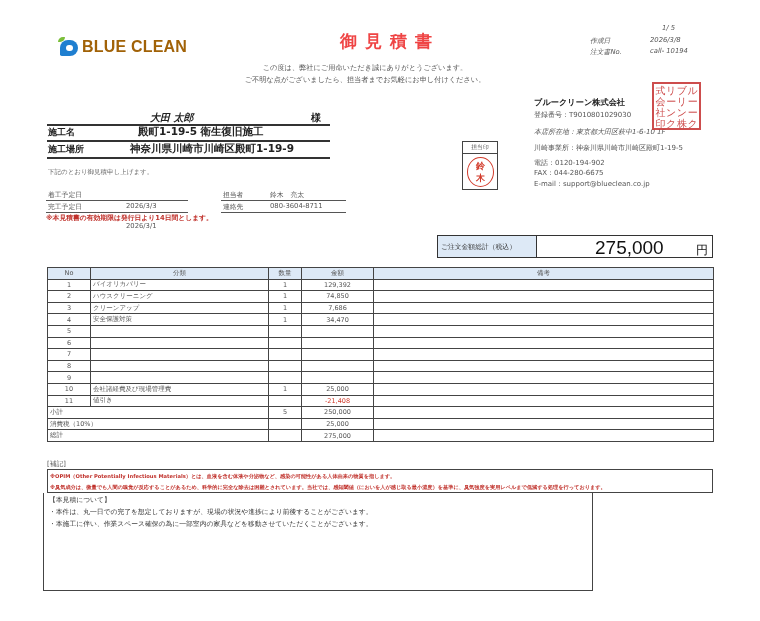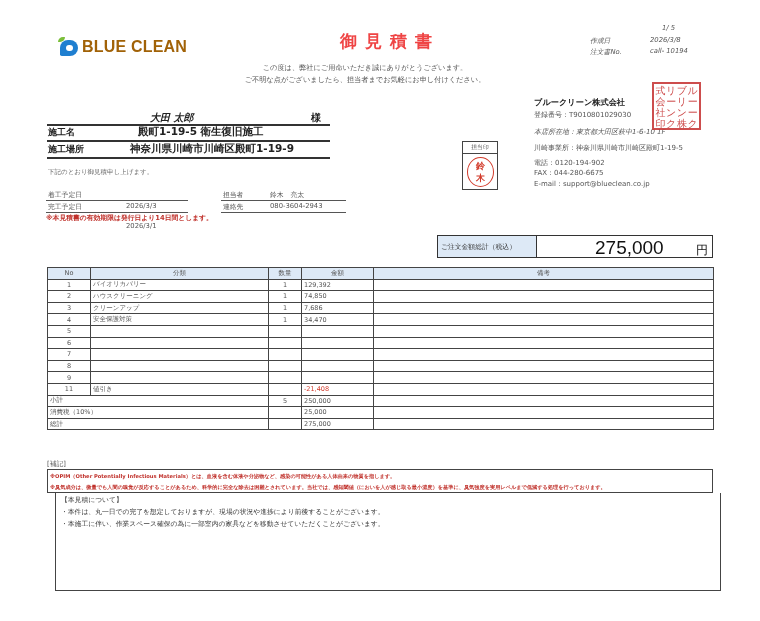"080-3604-2943" div.info { text: 080-3604-2943 -> 080-3604-8711 }
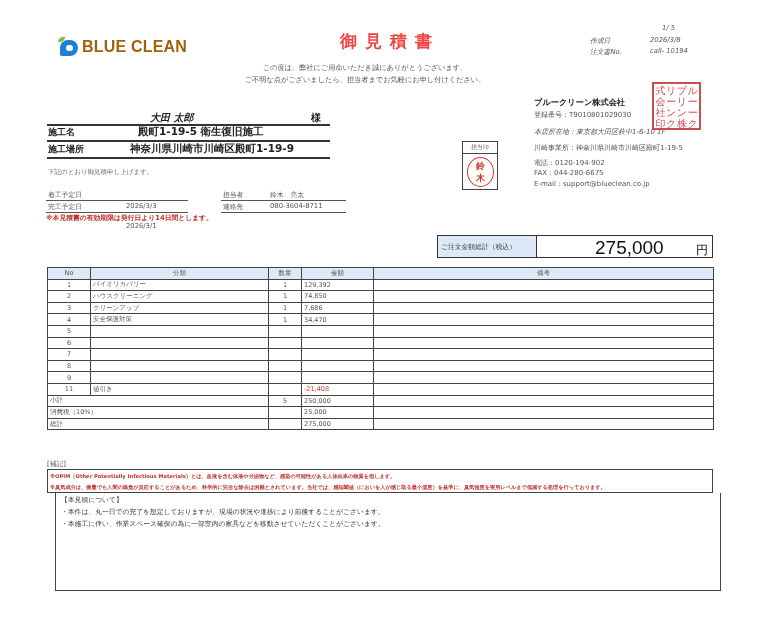"129,392" table.items td.r { text-align: left -> center }
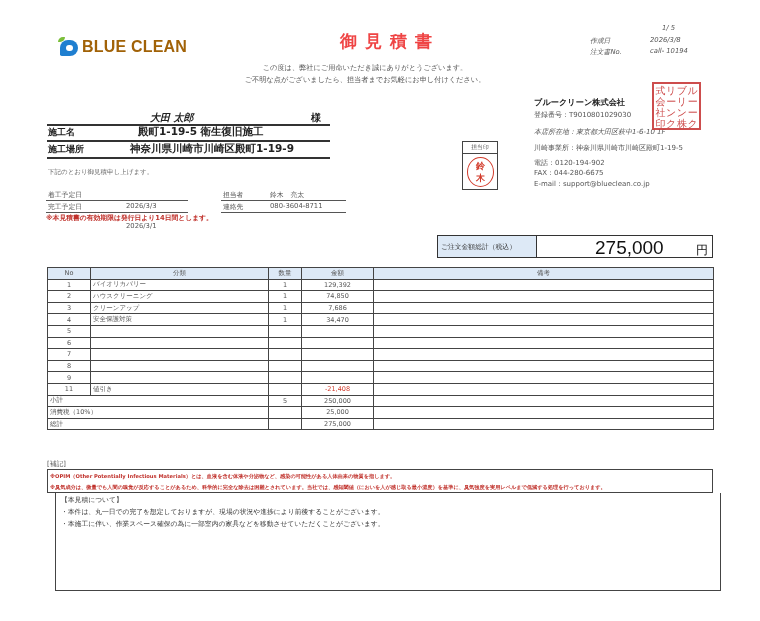"10" tr { html: none -> <tr> <td>10</td> <td>会社諸経費及び現場管理費</td> <td>1</td> <td>25,000</td> <td></td> </tr> }
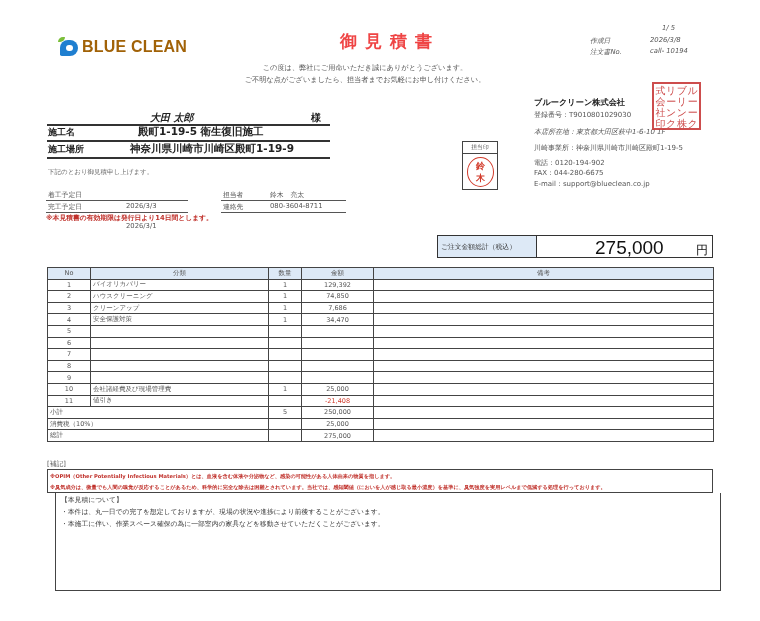"【本見積について】" .memo-box { left: 55px -> 43px; width: 666px -> 550px }
